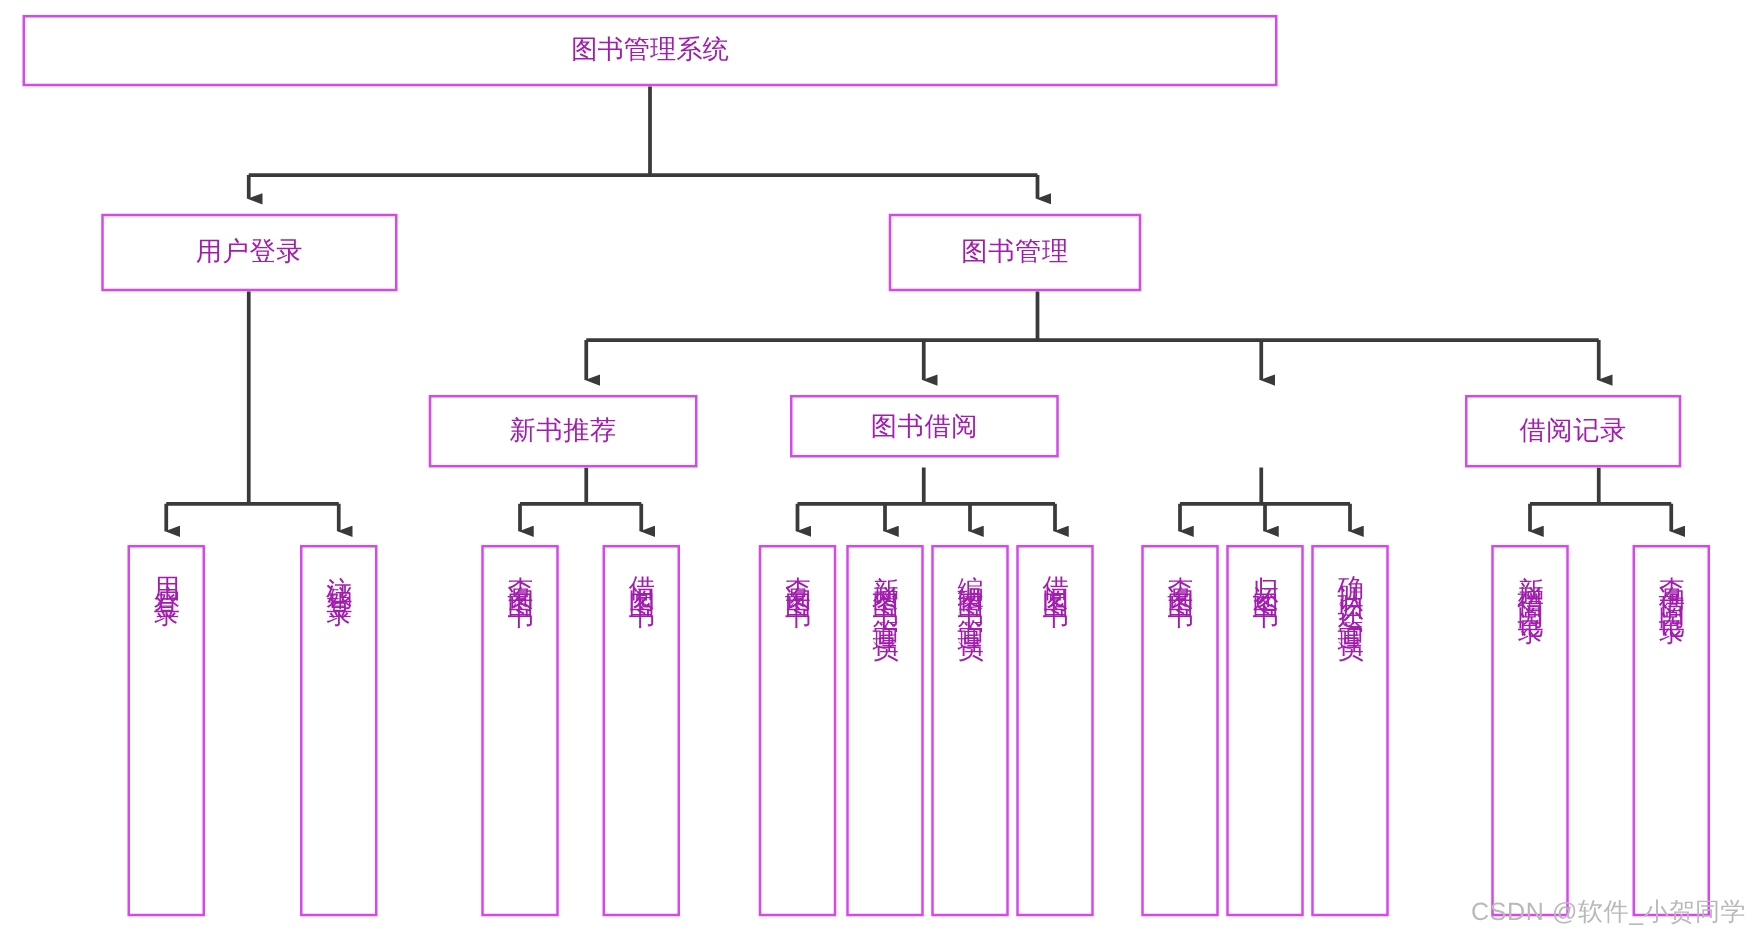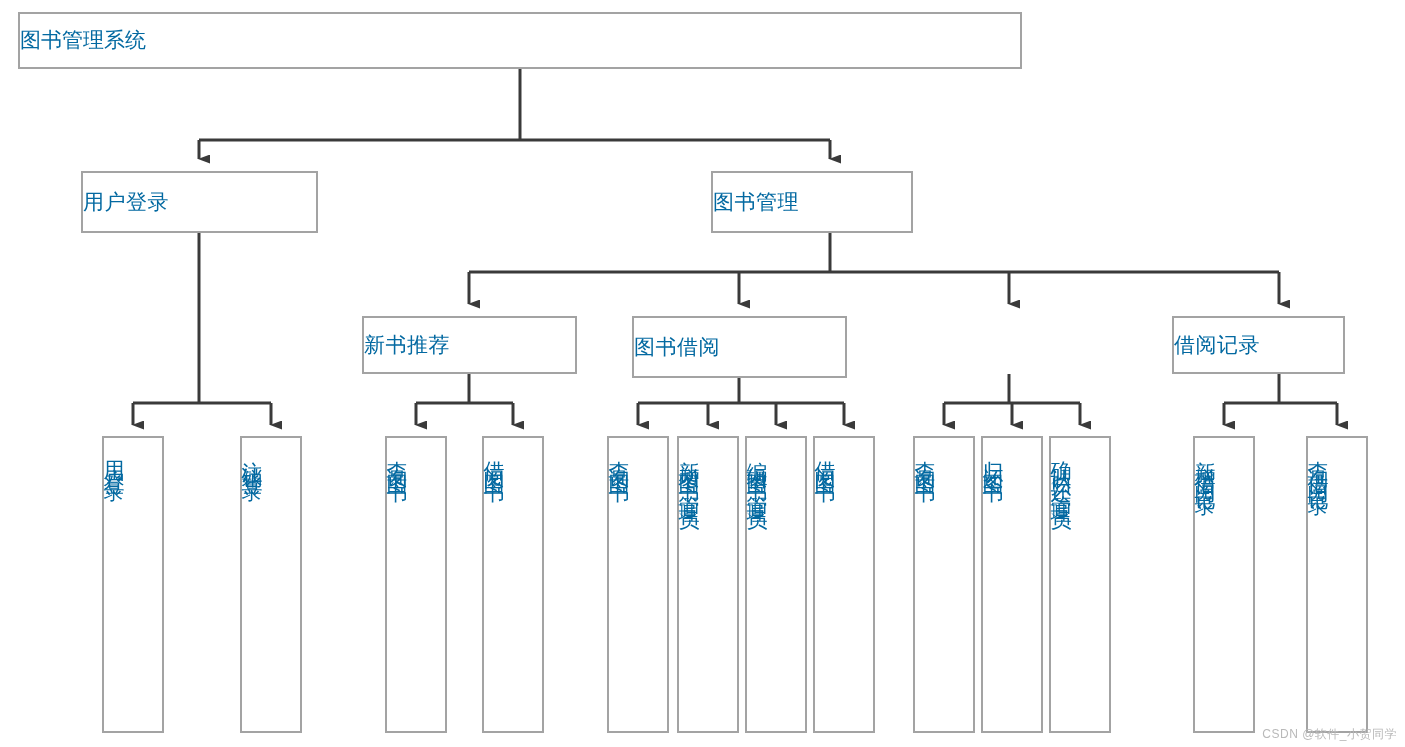"图书管理系统" .node { border: 2px solid #a3a3a3 -> 2px solid #d946ef; color: #0369a1 -> #a21caf; justify-content: flex-start -> center }
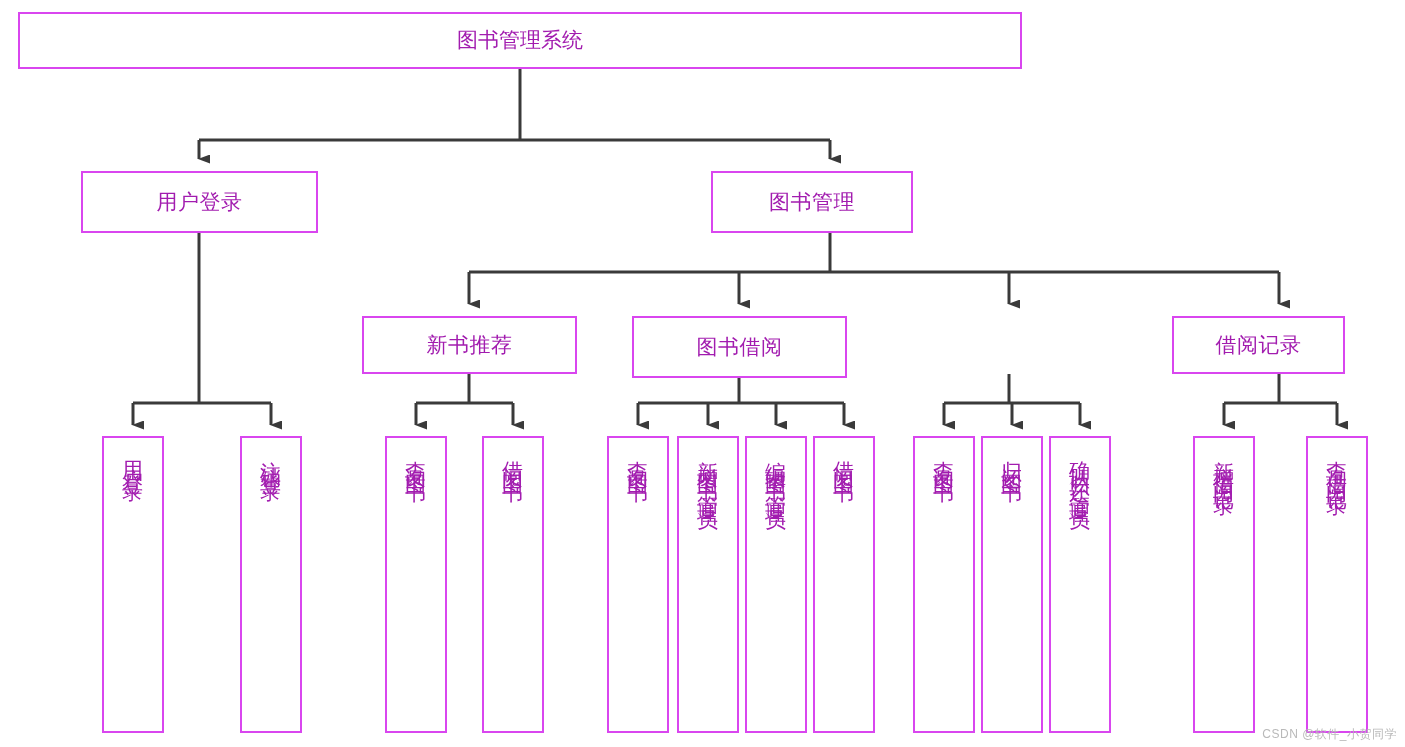"新书推荐" div.node { left: 362px -> 343px }
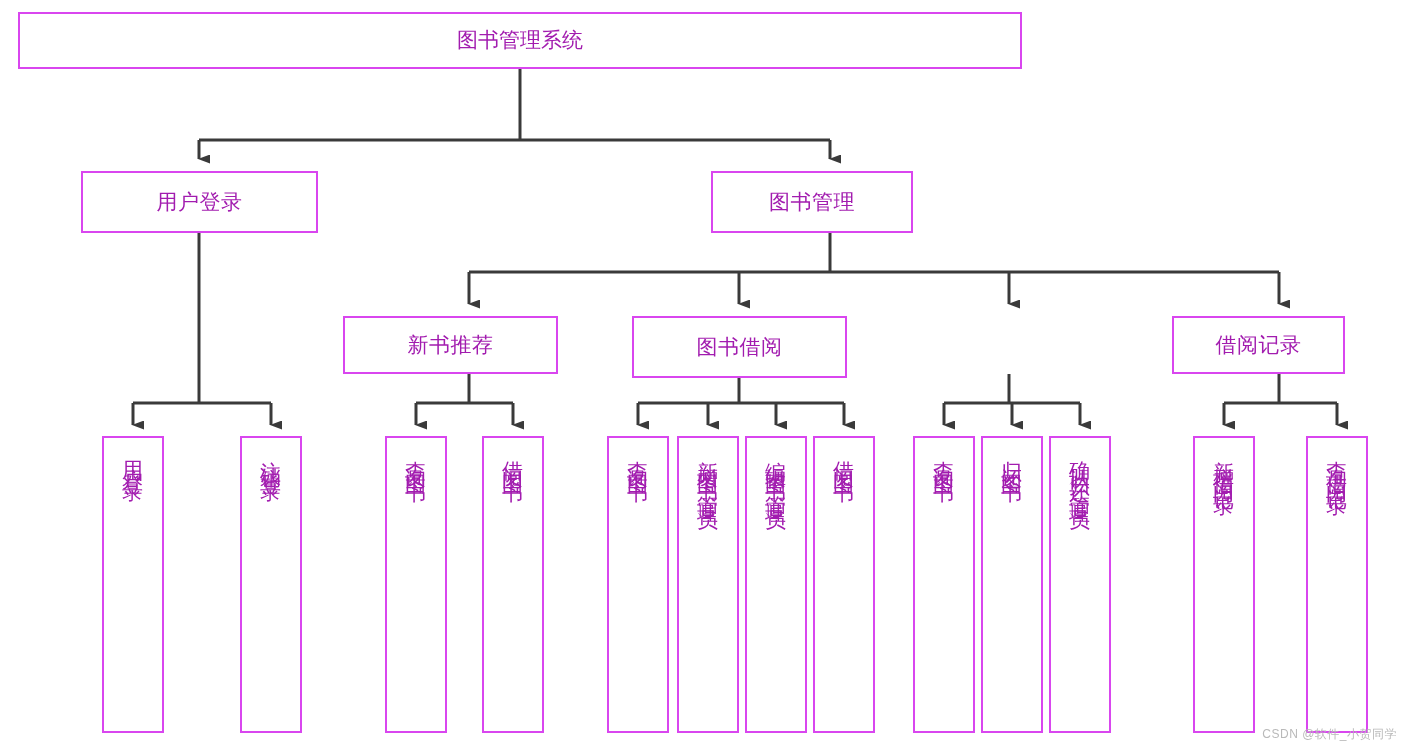"图书借阅" div.node { height: 62px -> 50px }
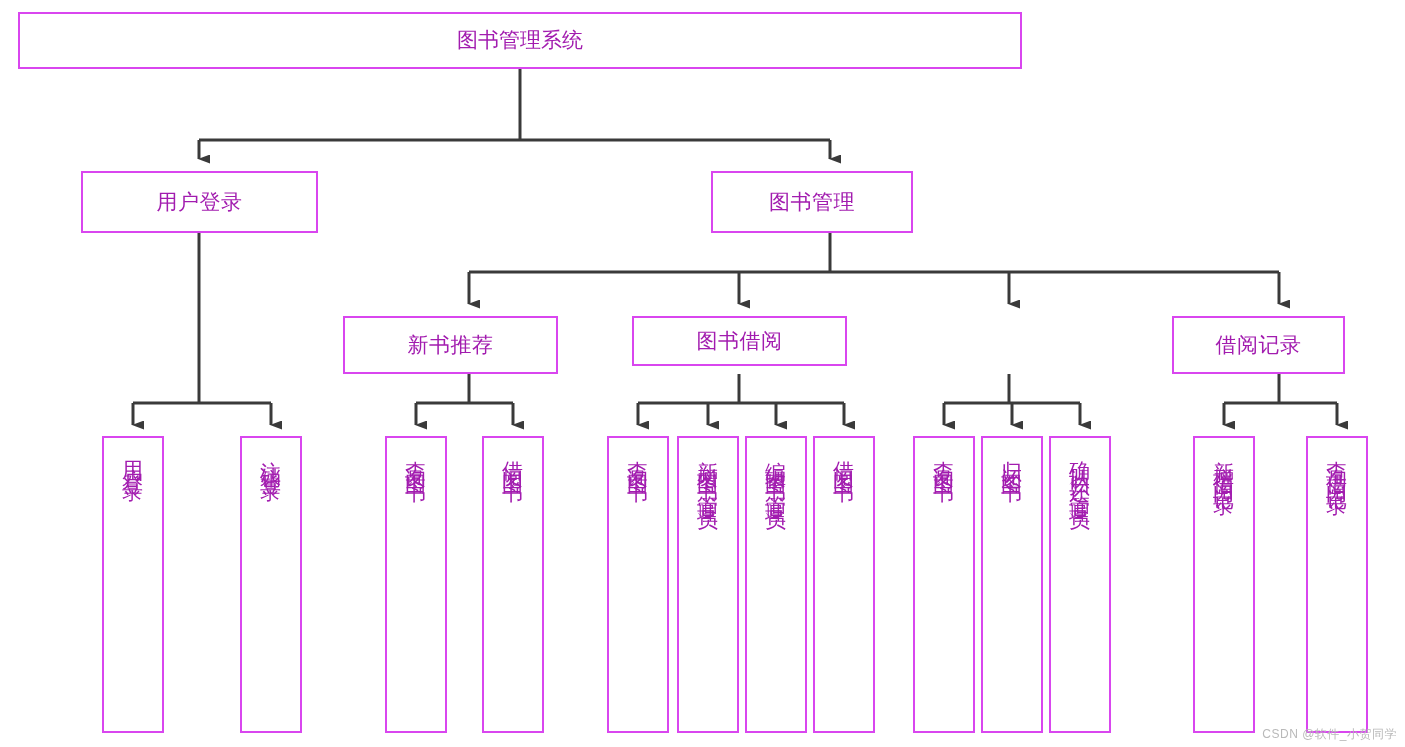"CSDN @软件_小贺同学" .watermark { font-size: 12px -> 20px }
